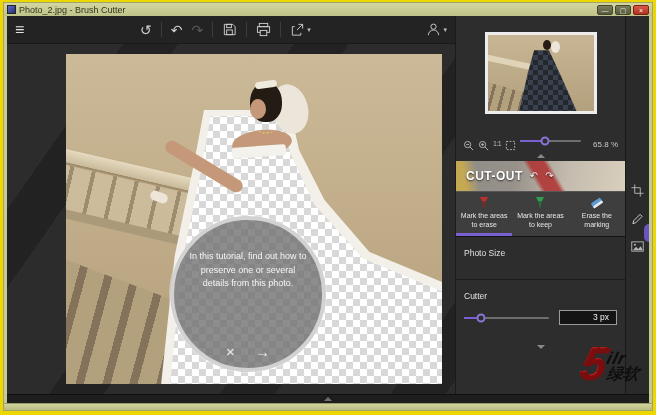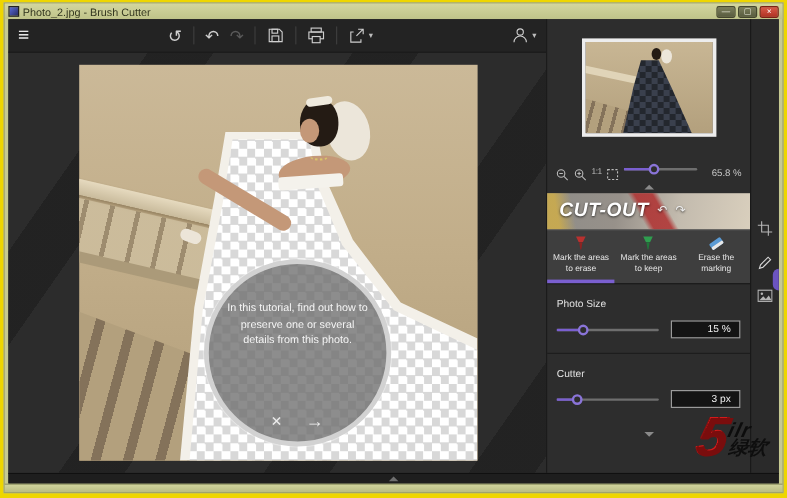"CUT-OUT" .cutout-title { font-size: 16px -> 12px; font-style: italic -> none }
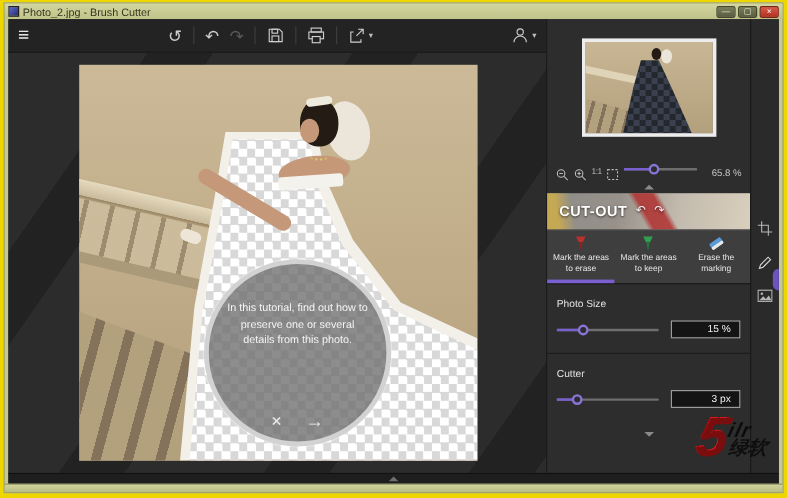"In this tutorial, find out" .photo { width: 332px -> 376px }
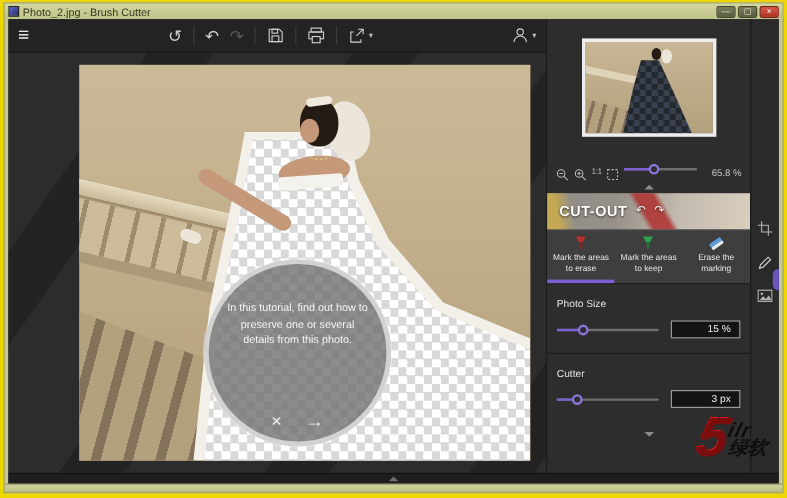"15 %" div.sec-row { html: <div> <div> <div></div> <div></div> </div> <div>15 %</div> </div> -> none }
